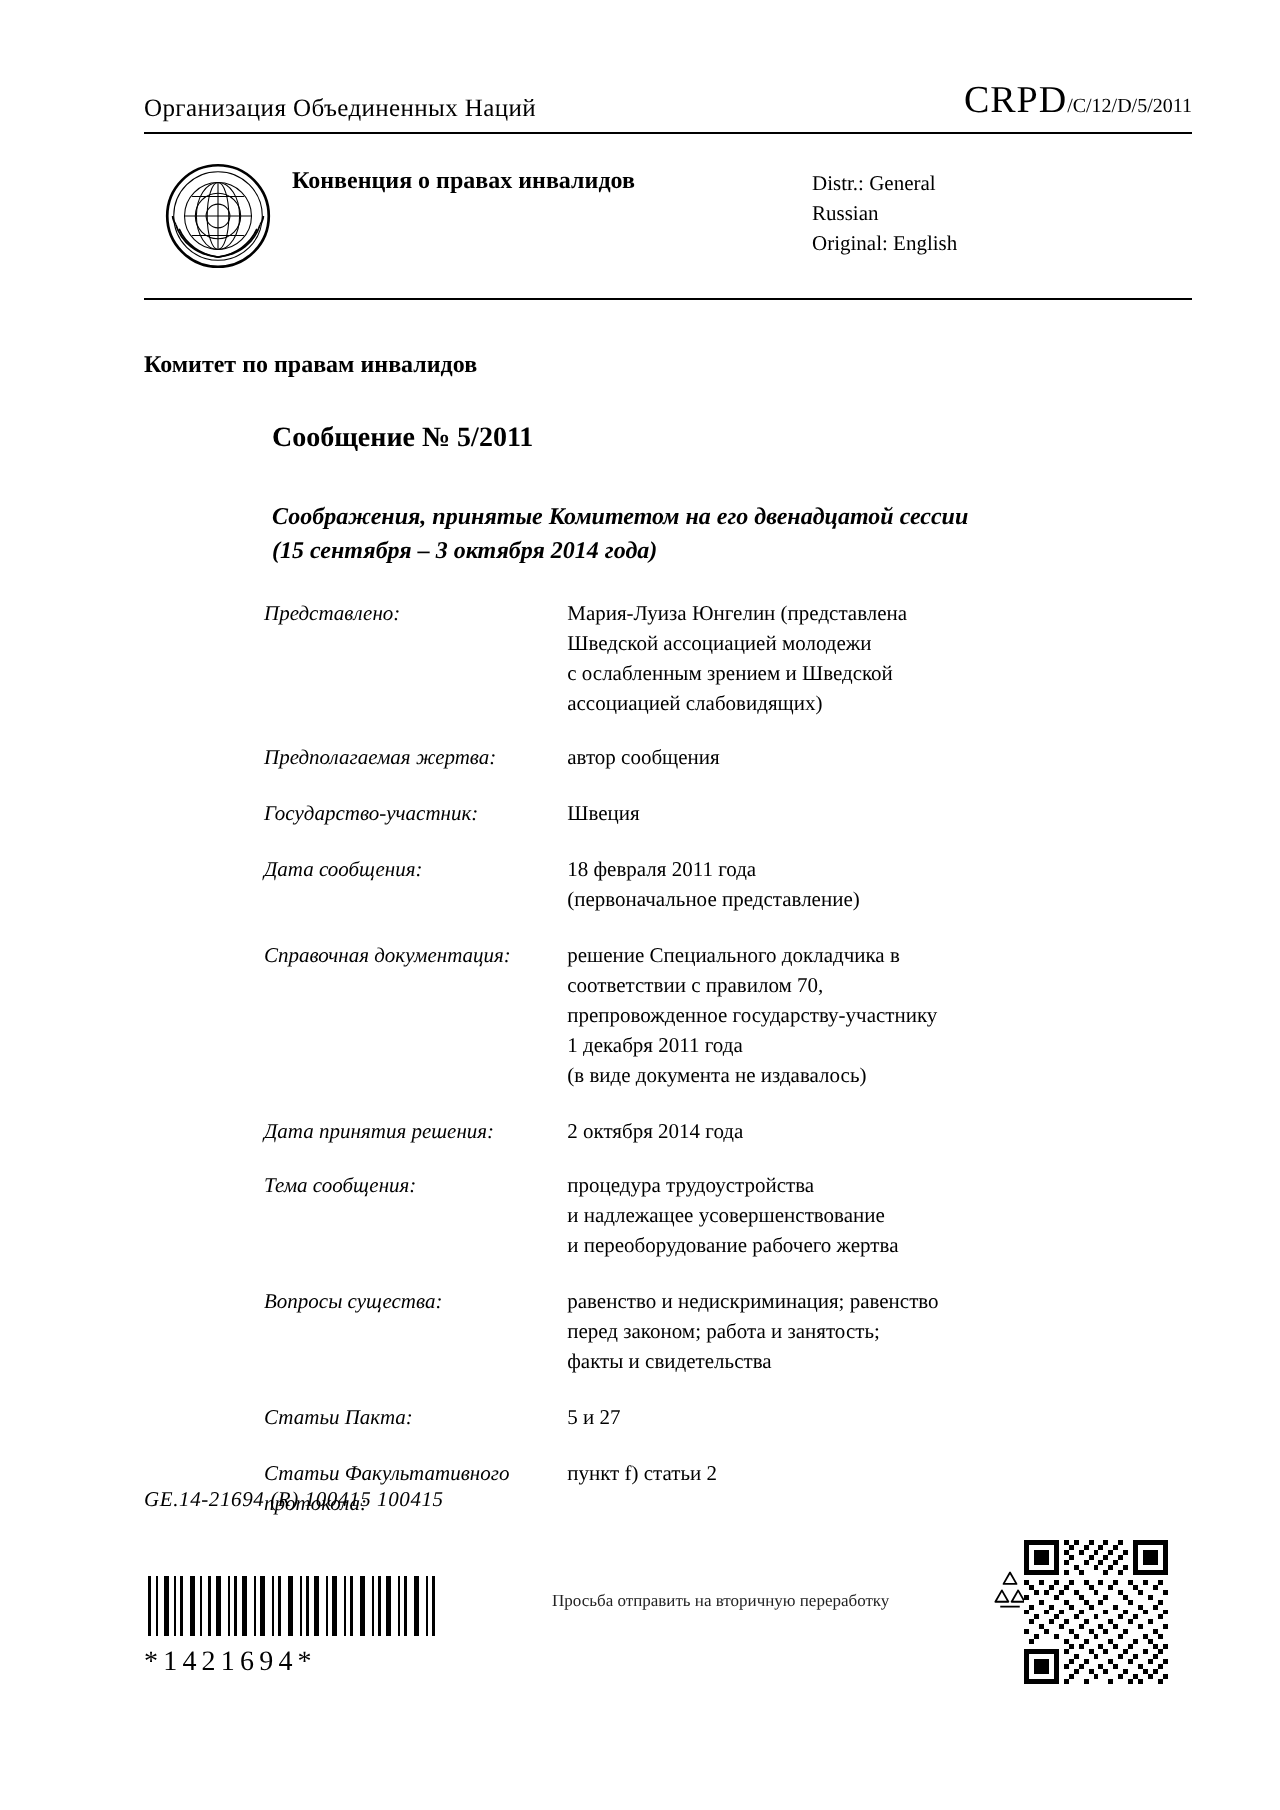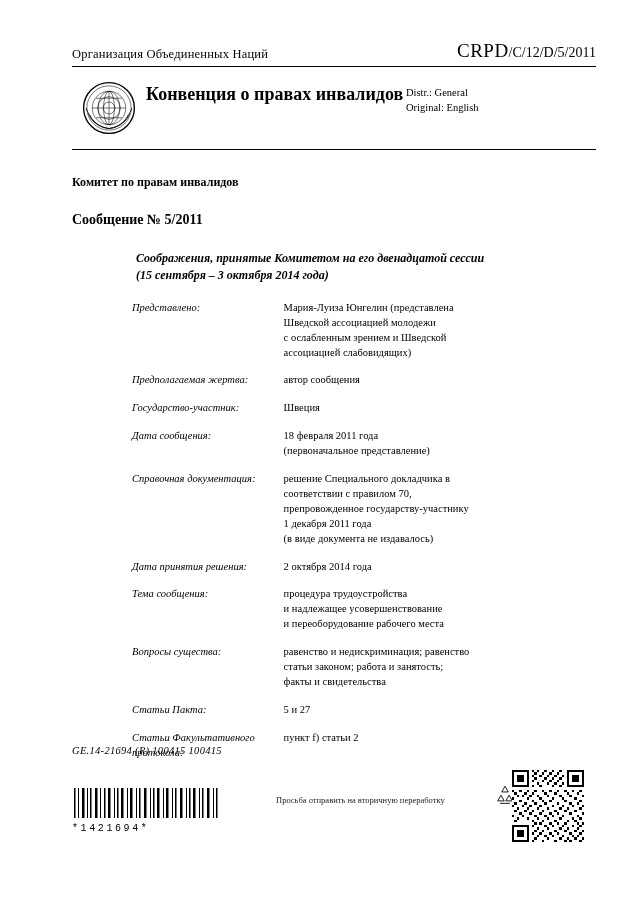"/C/12/D/5/2011" .symbol .small { font-size: 14px -> 10px }
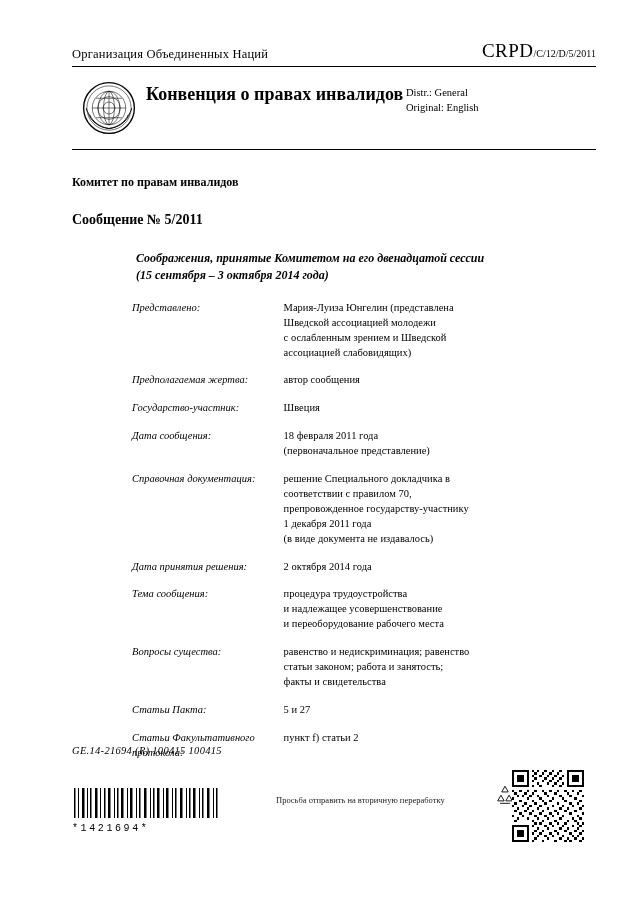"Конвенция о правах инвалидов" .doc-title { font-size: 18px -> 12px }
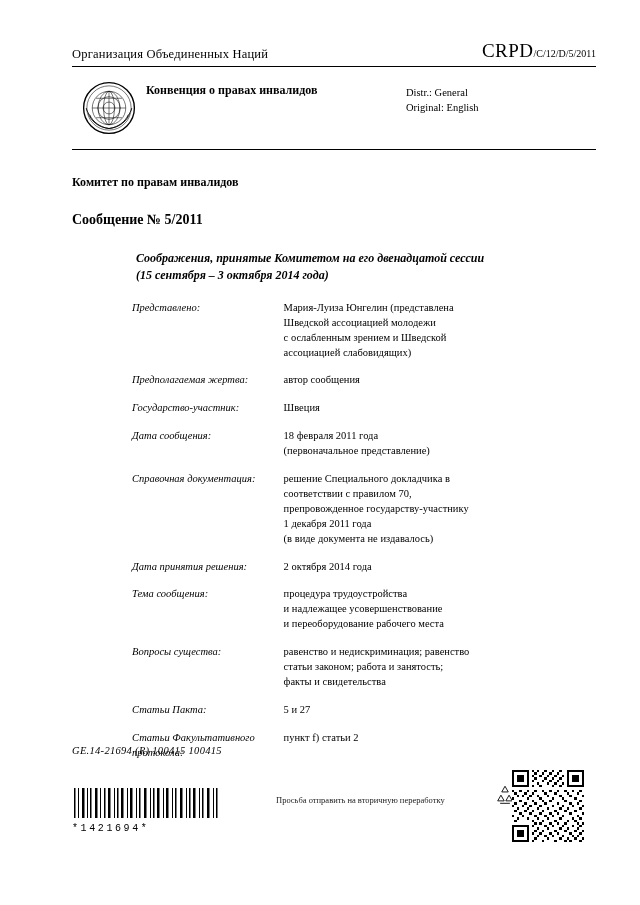"Russian" div { html: none -> <div>Russian</div> }
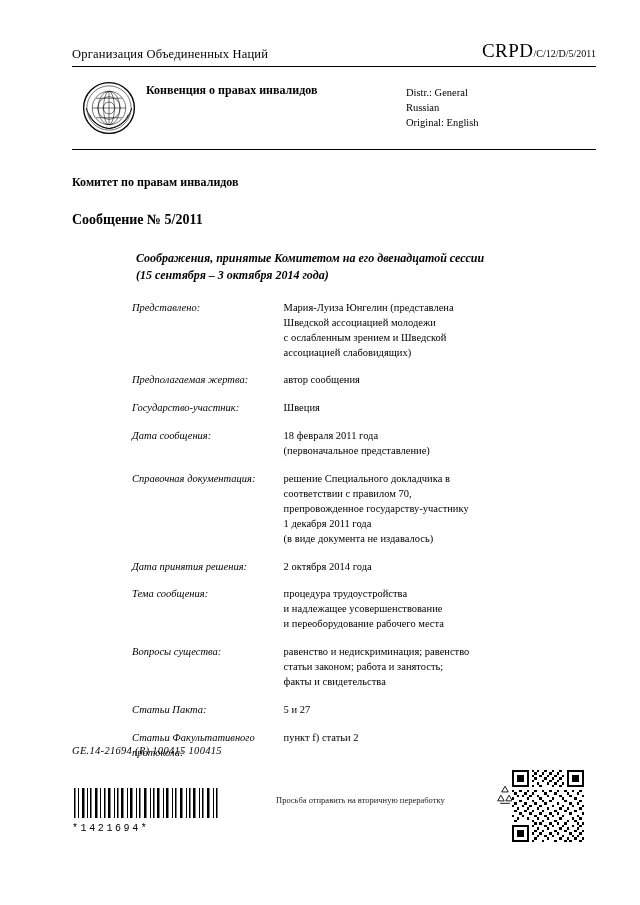"Сообщение № 5/2011" .comm-no { margin-left: none -> 64px }
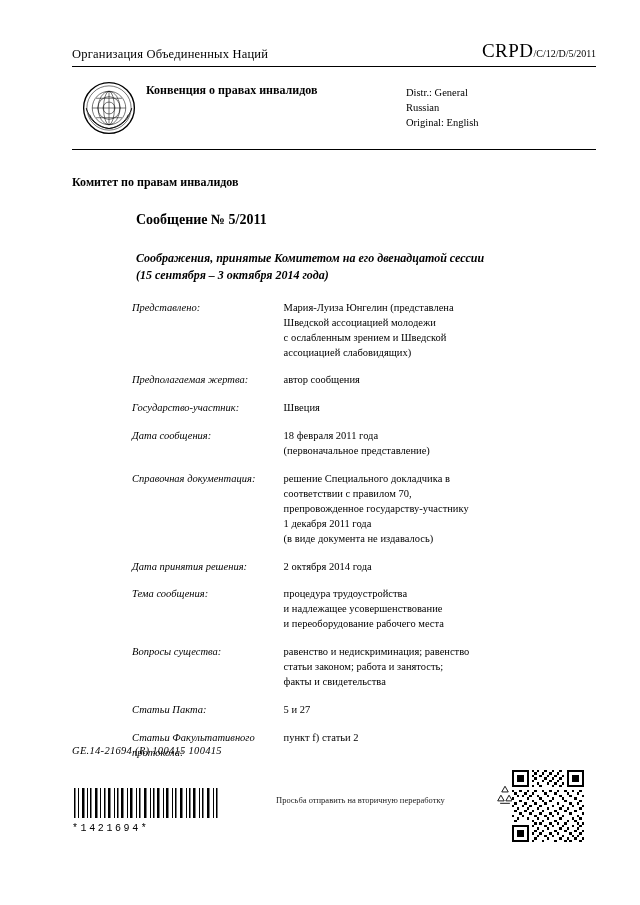"и переоборудование рабочего места" div { text: места -> жертва }
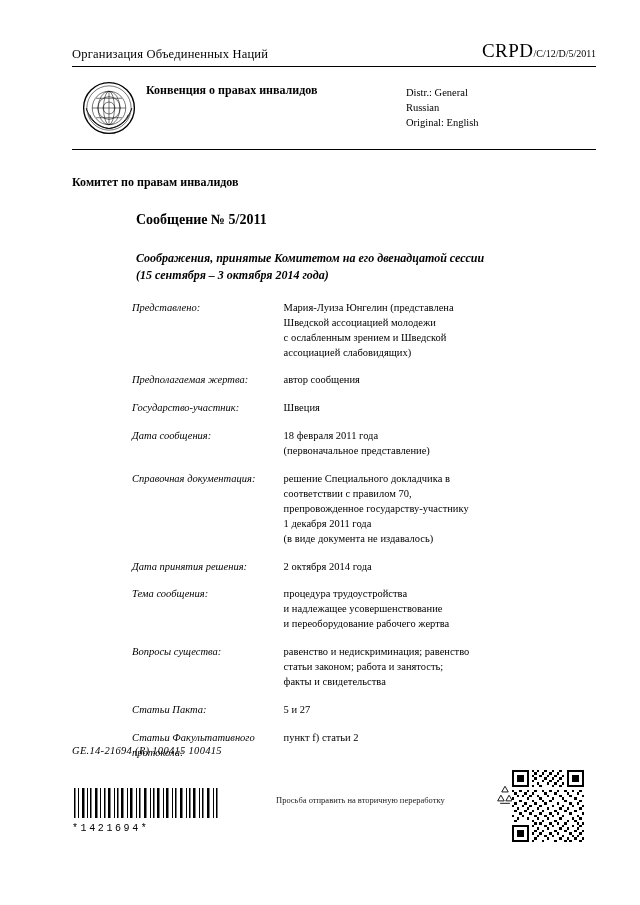"статьи законом; работа и занятость;" div { text: статьи -> перед }
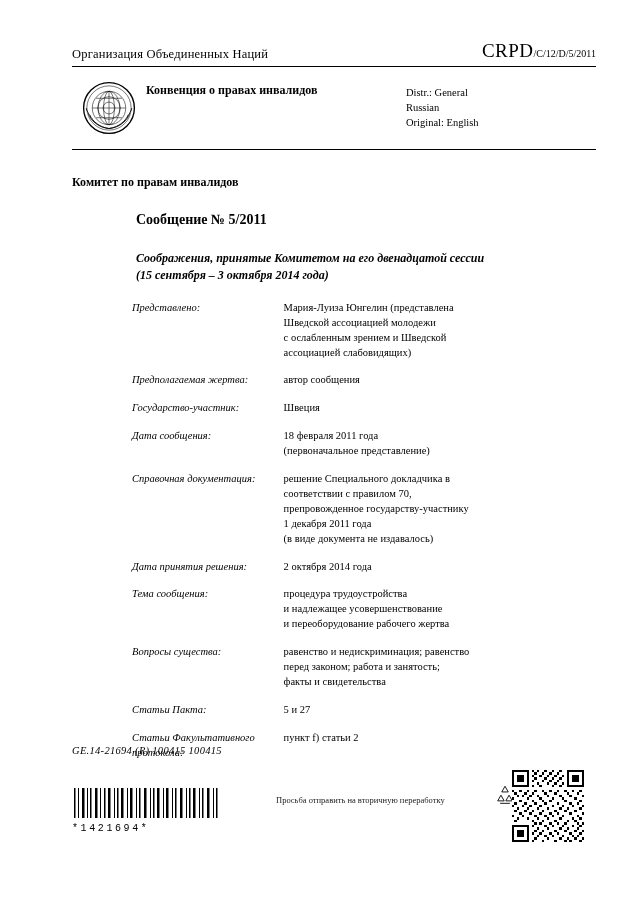"*1421694*" .barcode .bctext { font-family: Liberation Mono, monospace -> Liberation Serif, serif; font-size: 10px -> 14px }
